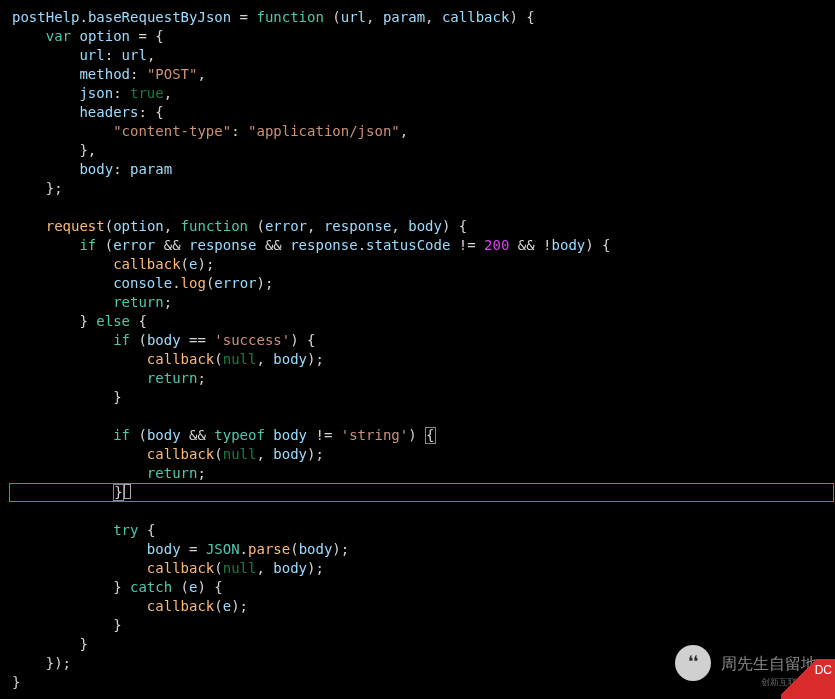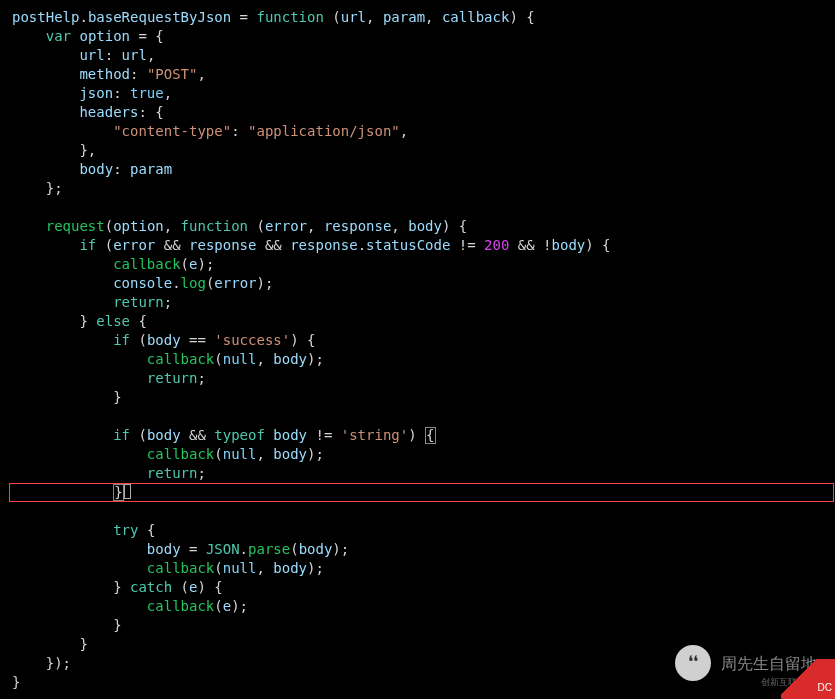"true" .null { color: #7dd3fc -> #15803d }
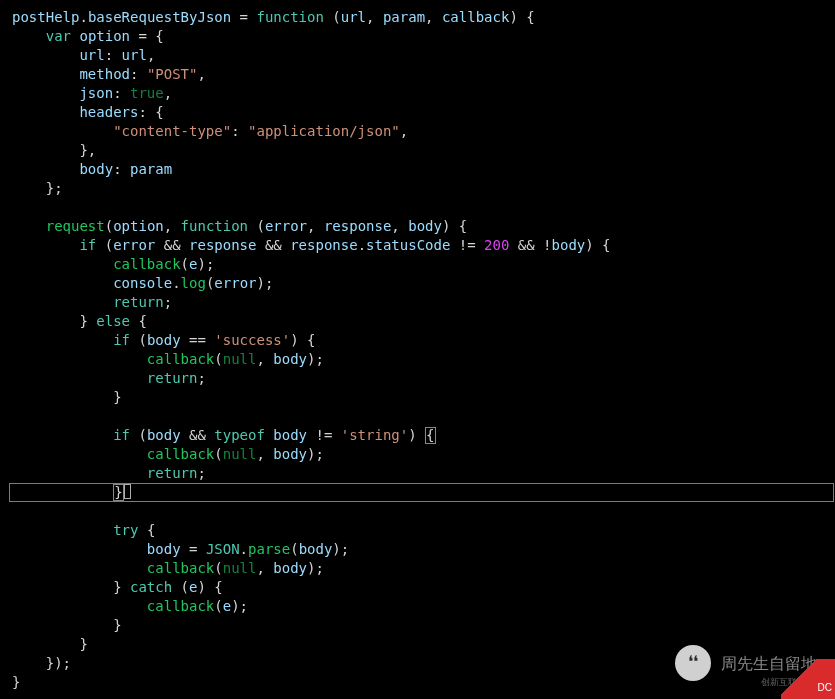"request" .fn { color: #22c55e -> #fdba74 }
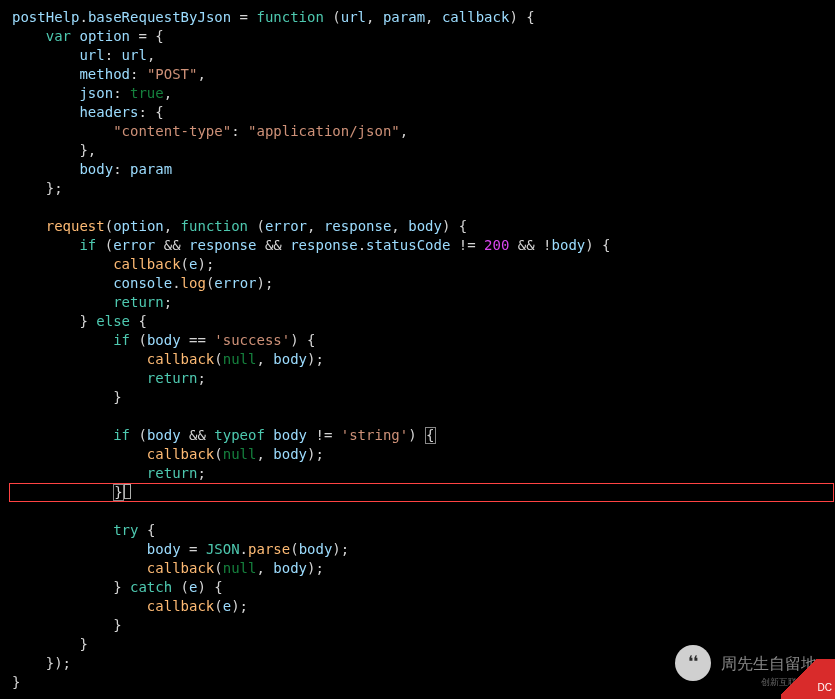"DC" .logo-corner { align-items: flex-end -> flex-start; font-size: 10px -> 12px }
